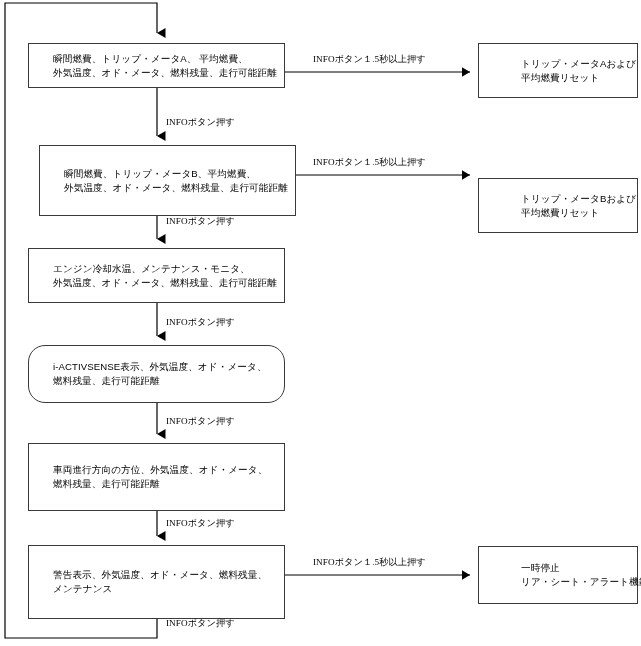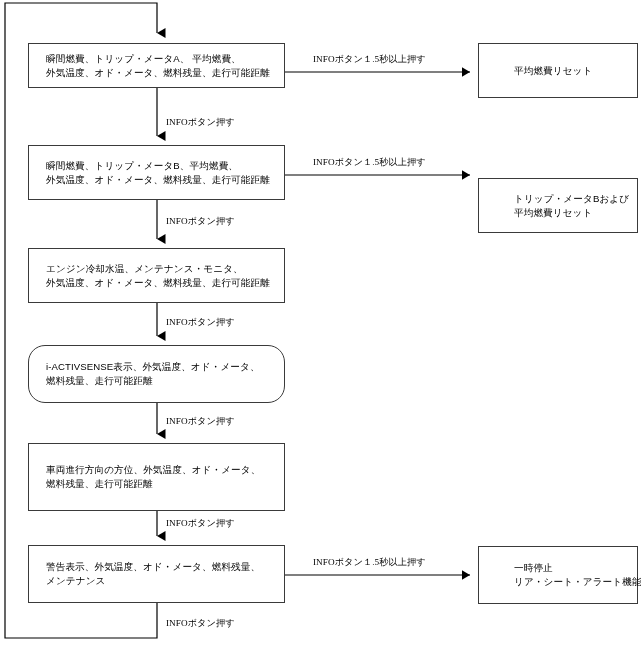"瞬間燃費、トリップ・メータA、 平均燃費、" .node { padding: 0 17px -> 0 24px }
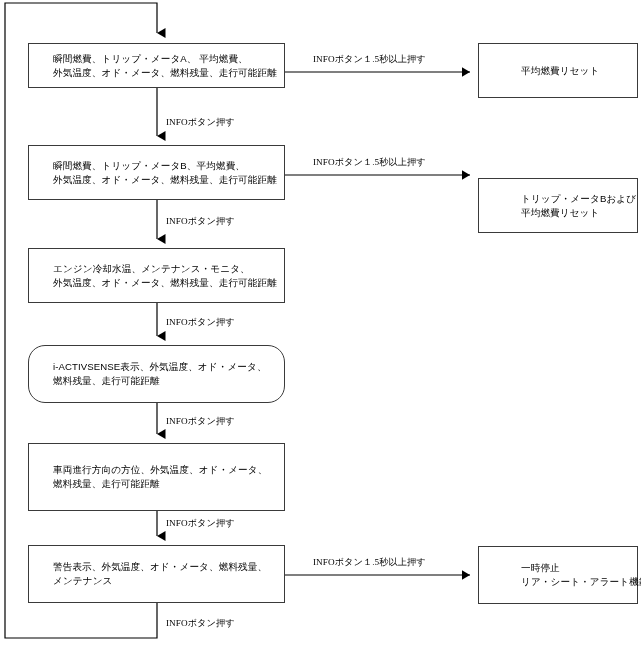"トリップ・メータAおよび" div.line { html: none -> <div>トリップ・メータAおよび</div> }
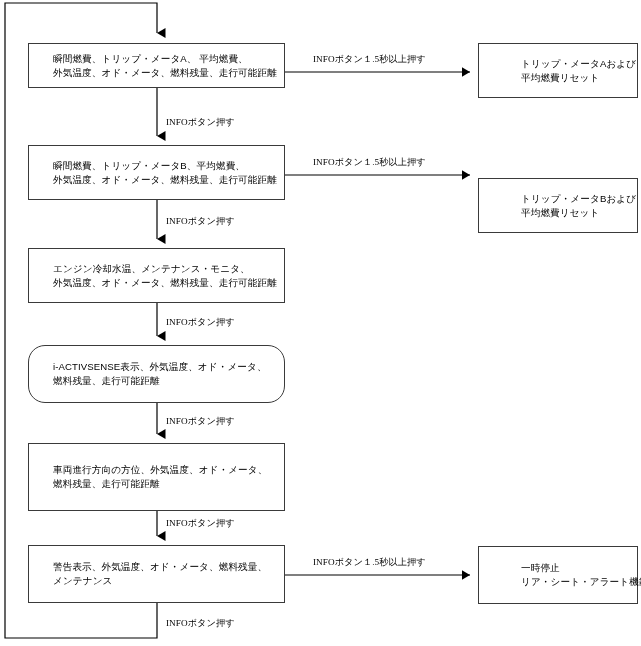"瞬間燃費、トリップ・メータB、平均燃費、" div.node { height: 55px -> 71px; left: 28px -> 39px }
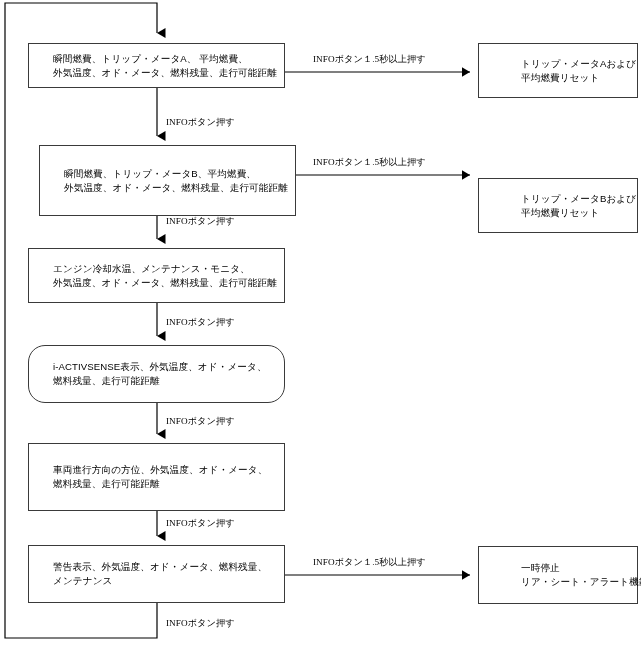"警告表示、外気温度、オド・メータ、燃料残量、" div.node { height: 58px -> 74px }
